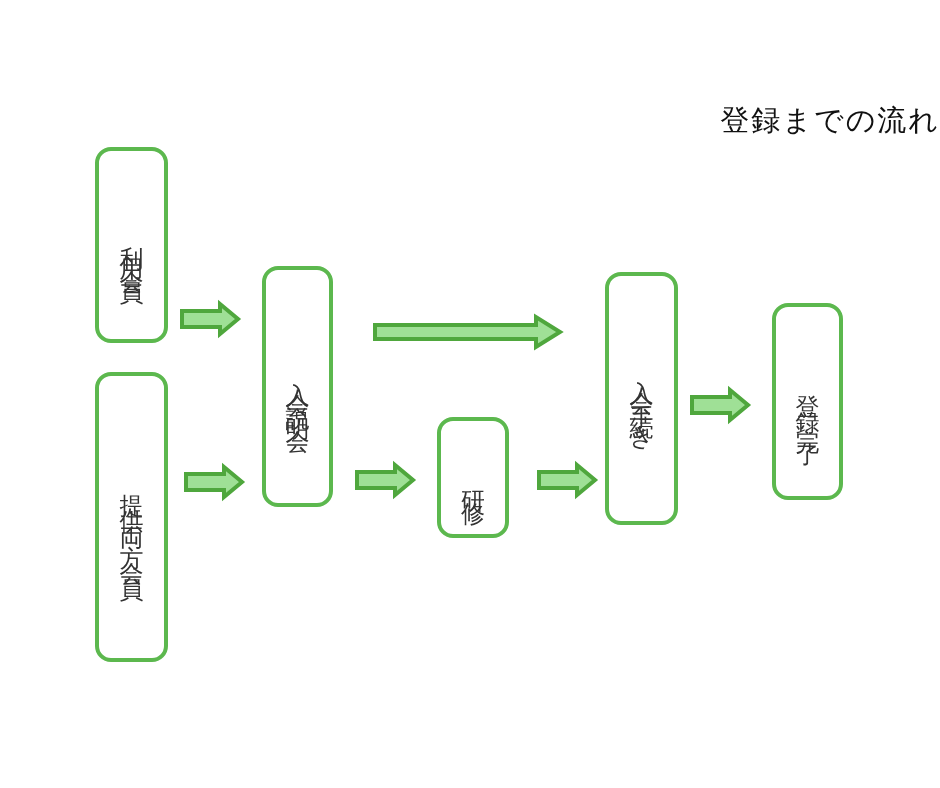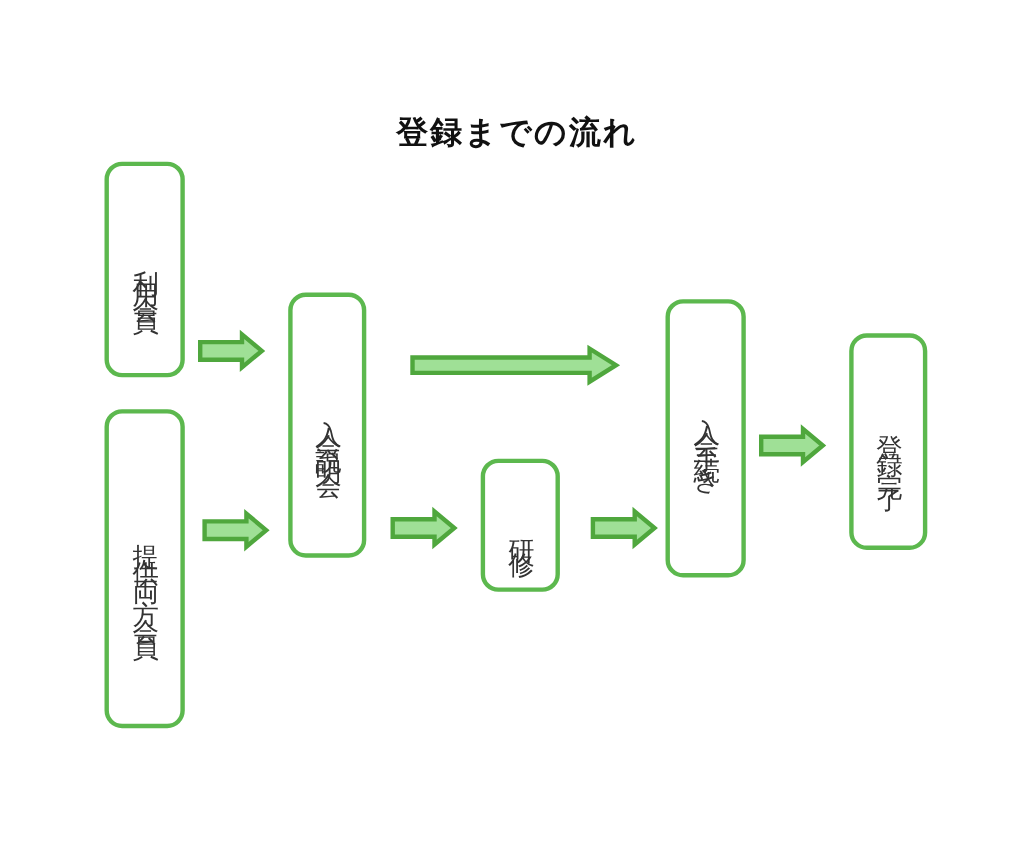"登録までの流れ" .title { font-weight: bold -> normal; text-align: center -> right }
